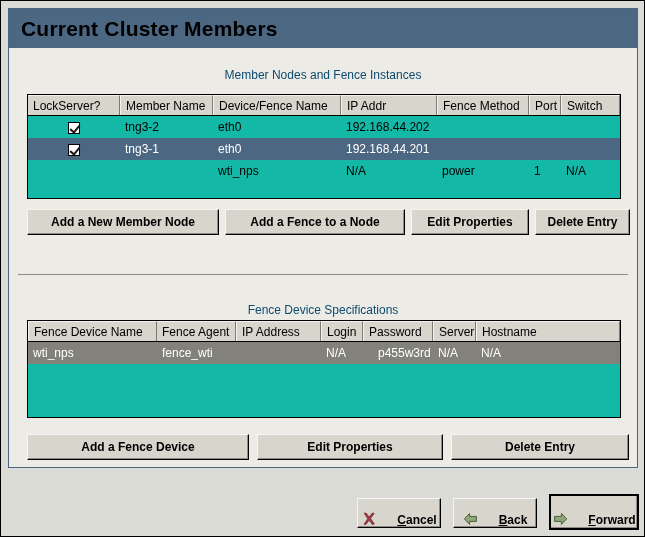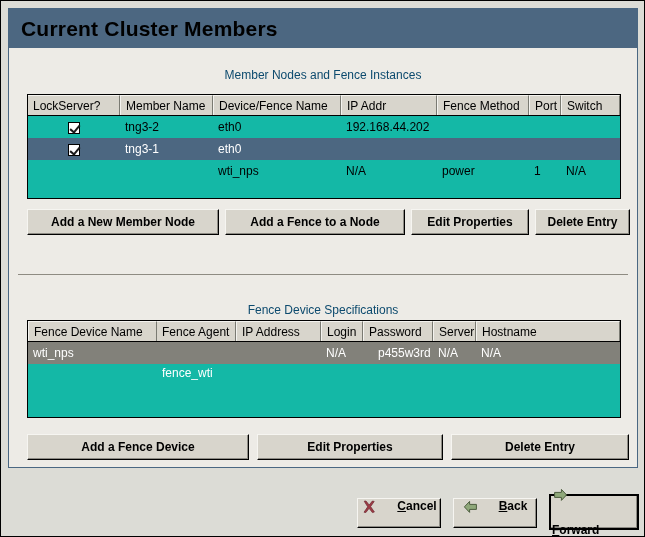"192.168.44.201" div.cell { html: none -> <div>192.168.44.201</div> }
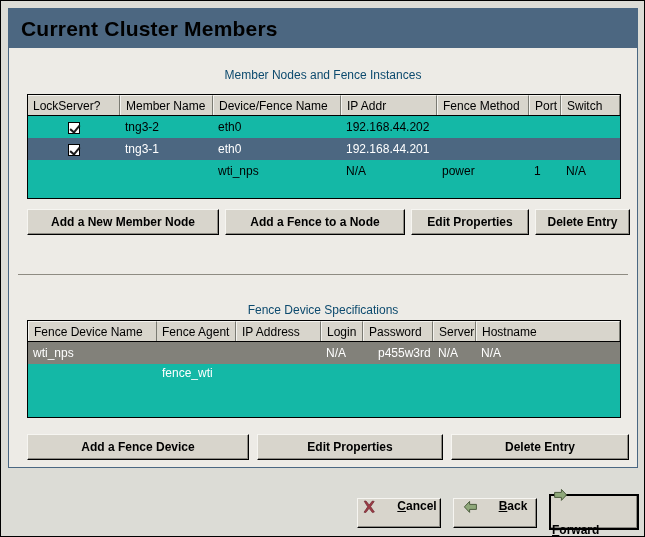"fence_wti" div.cell { margin-top: 20px -> none }
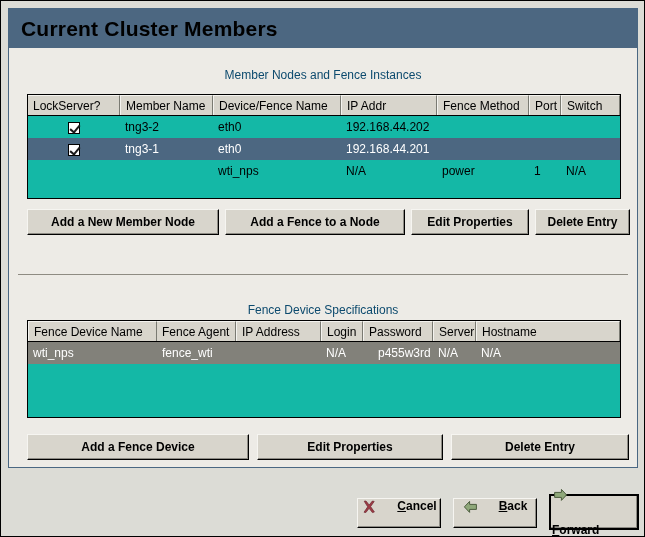"Cancel" .nav-btn { align-items: flex-start -> flex-end }
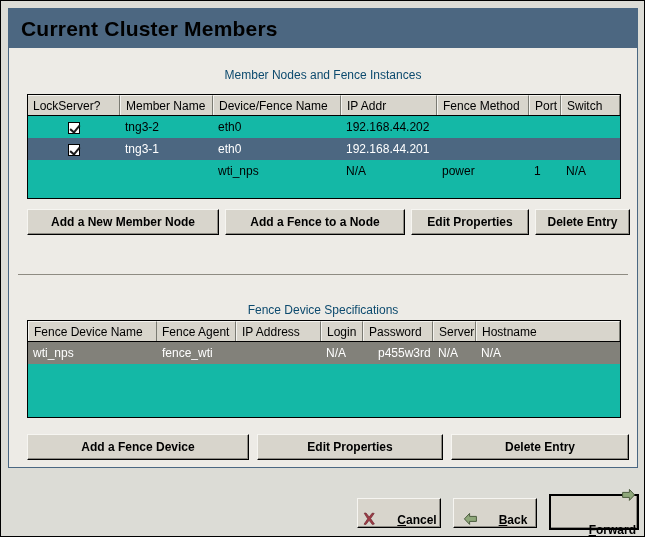"Forward" .btn.focus { flex-direction: column -> none }
